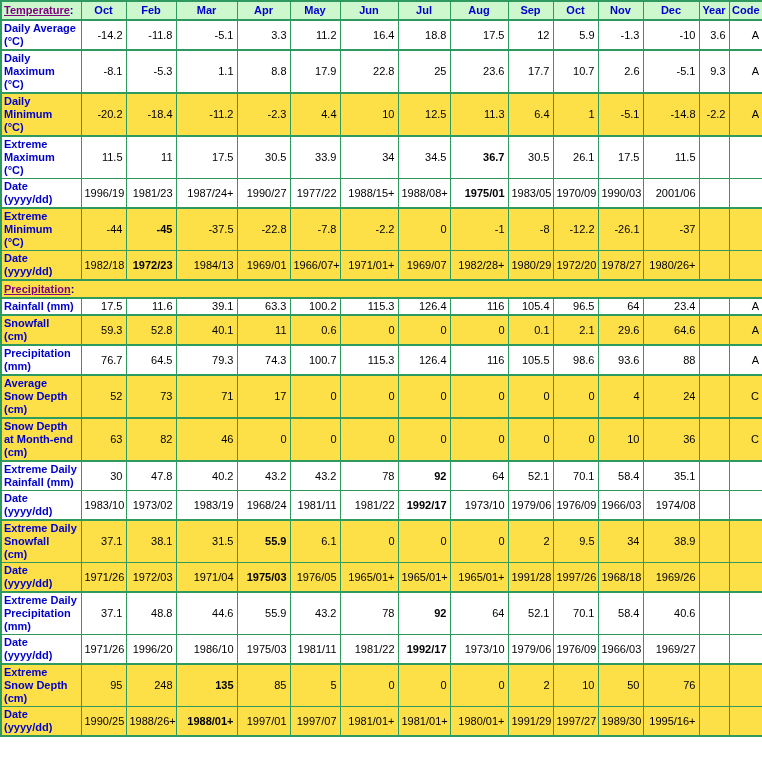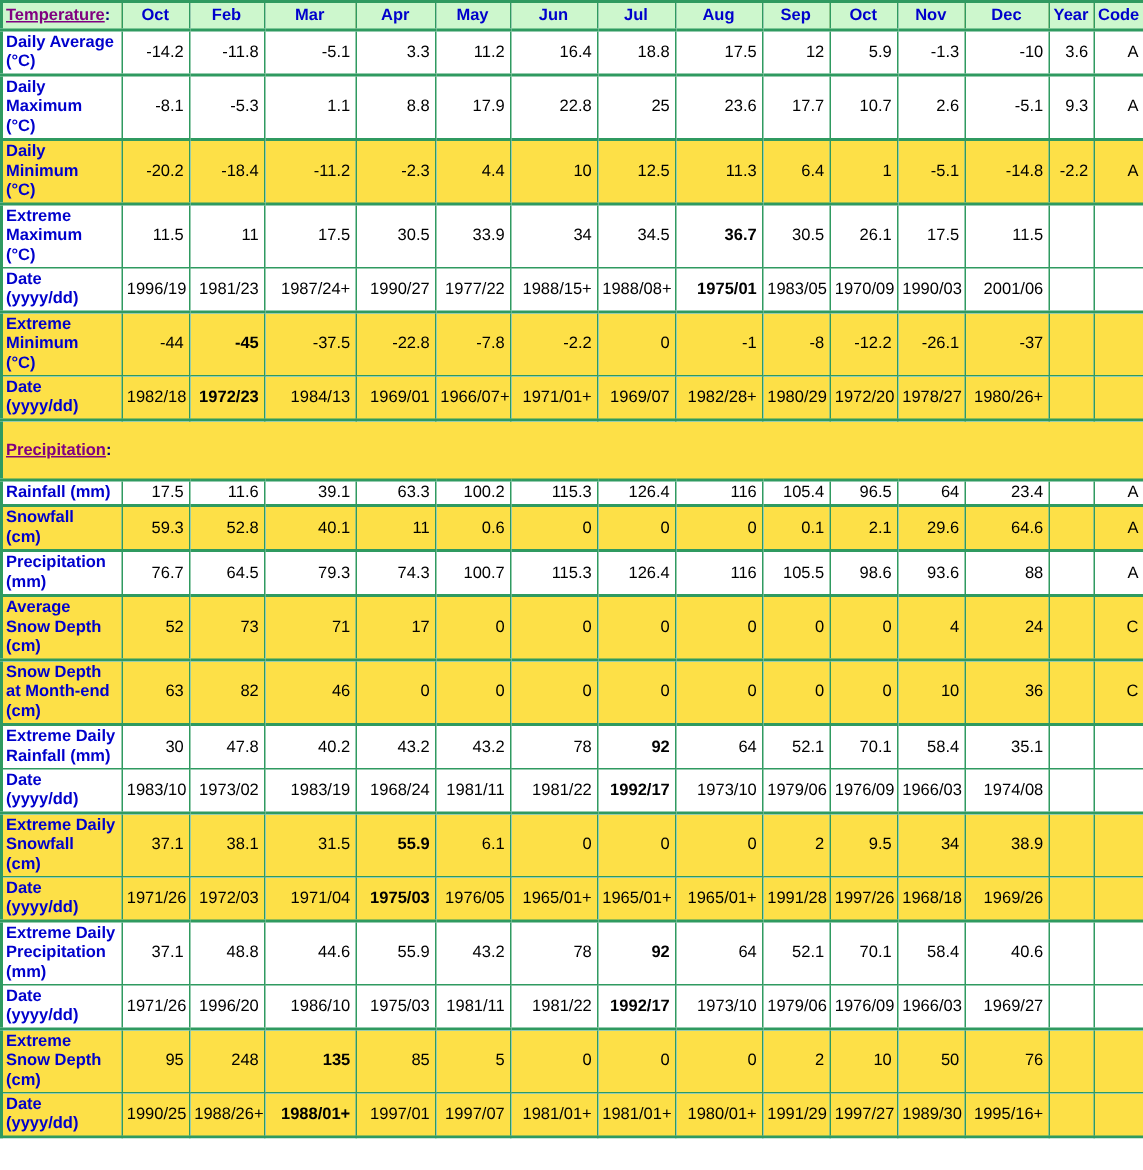"Precipitation:" td.section { padding: 12px 2px -> 1px 2px }
